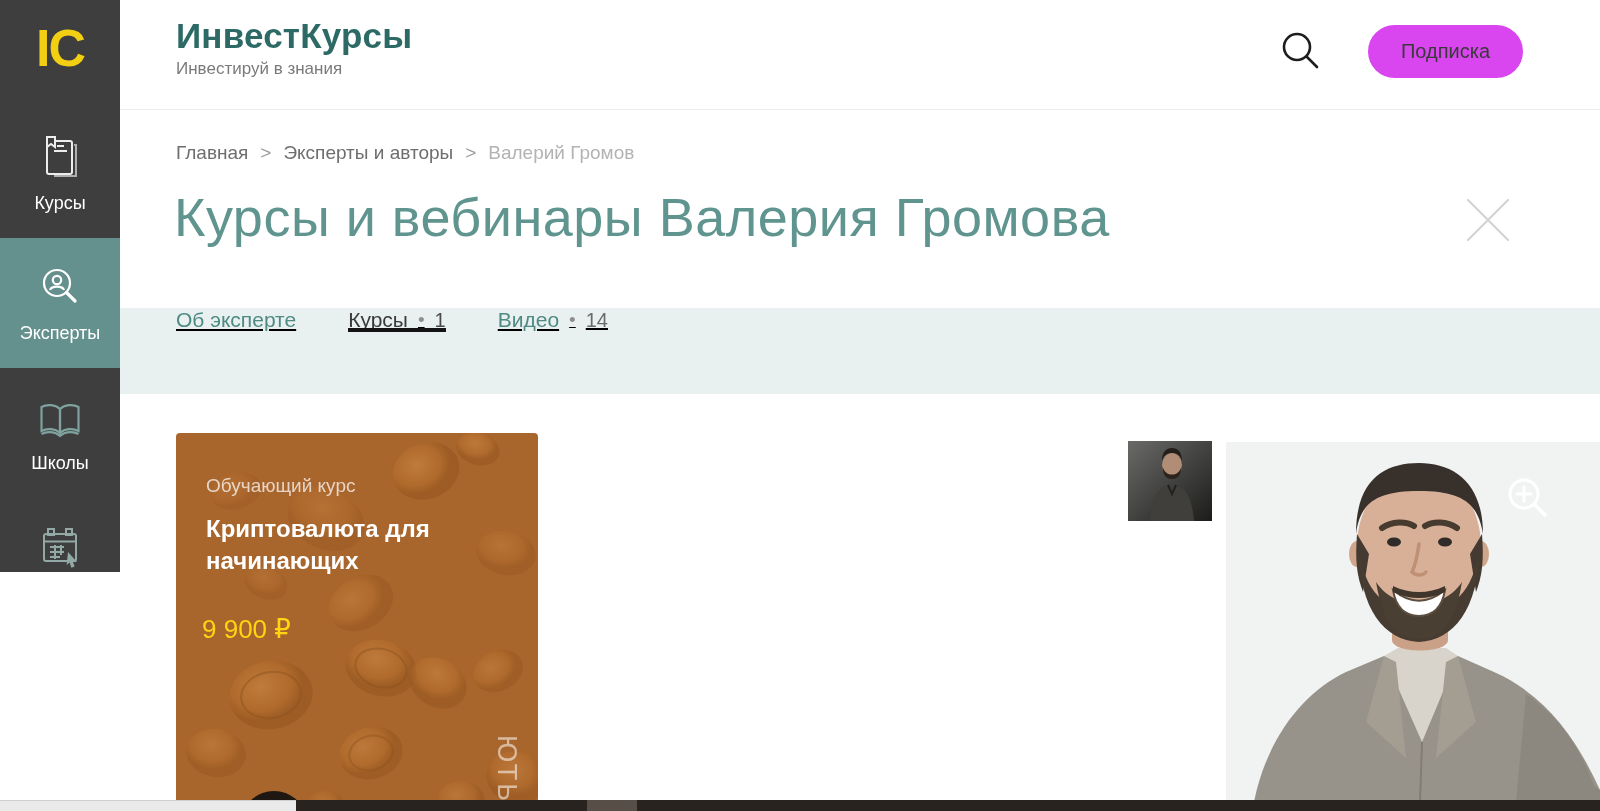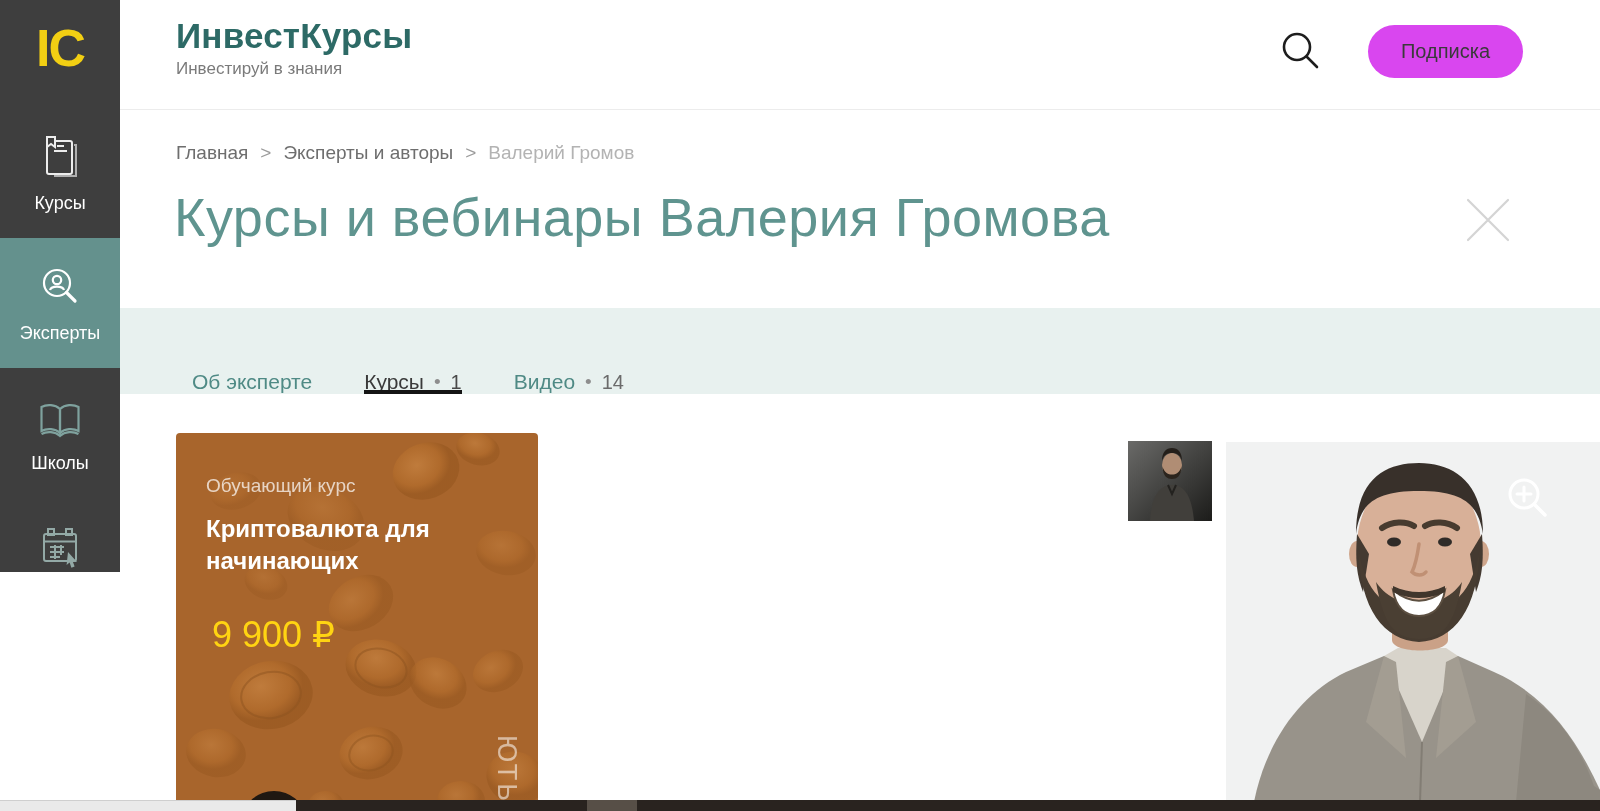"Об эксперте" .tabbar { align-items: flex-end -> flex-start; padding-left: 72px -> 56px; text-decoration: none -> underline }
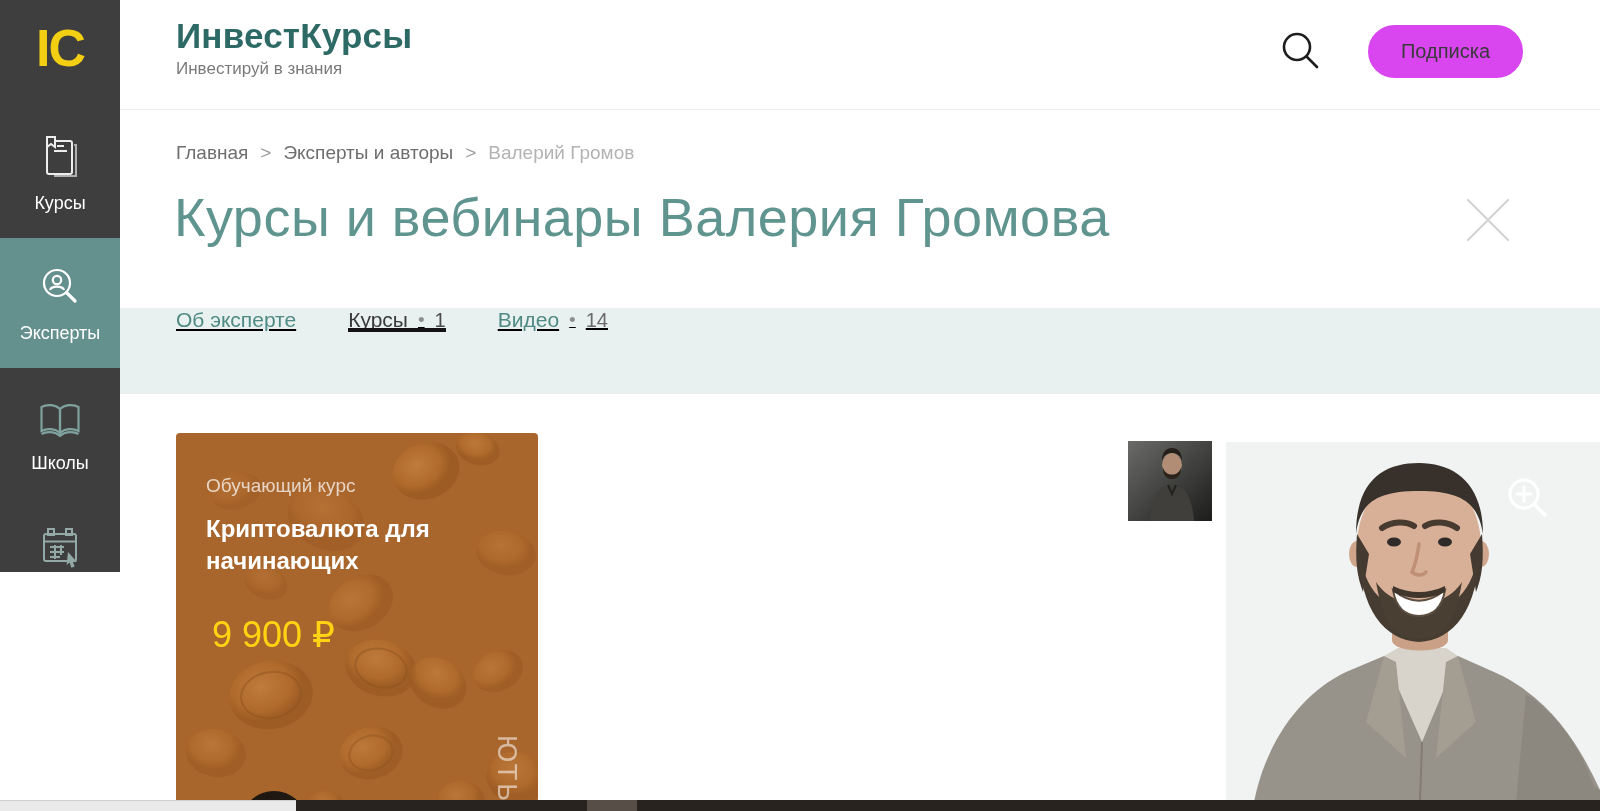"9 900 ₽" .card-price { font-size: 36px -> 26px; margin: 38px 36px 0 -> 38px 26px 0 }
